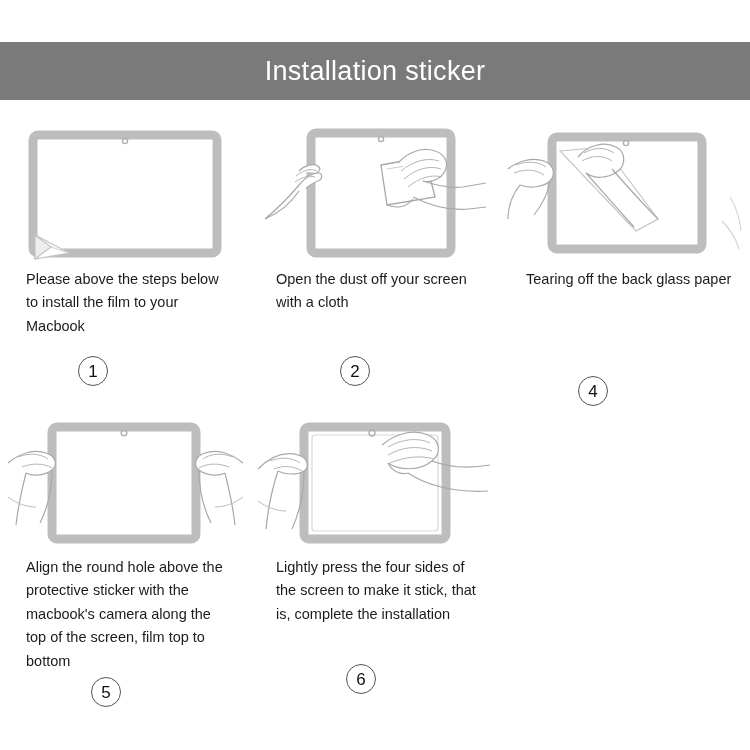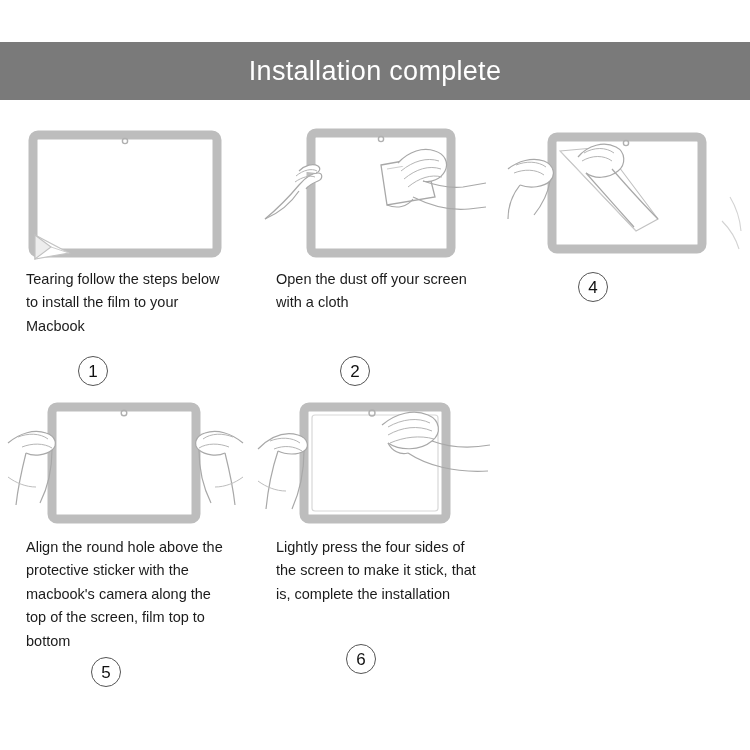"Installation complete" div.header-title { text: complete -> sticker }
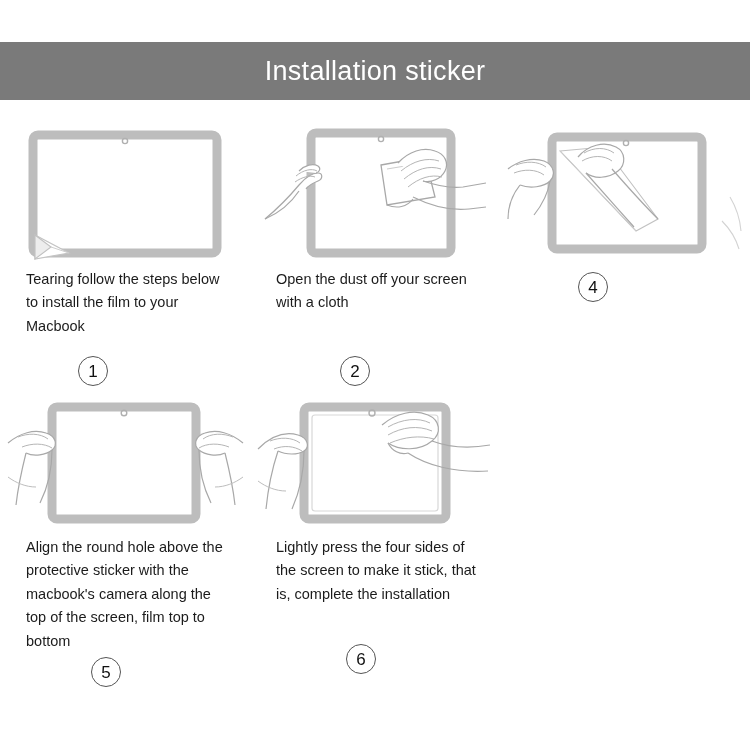"Tearing follow the steps below" div.step-caption { text: Tearing follow -> Please above }
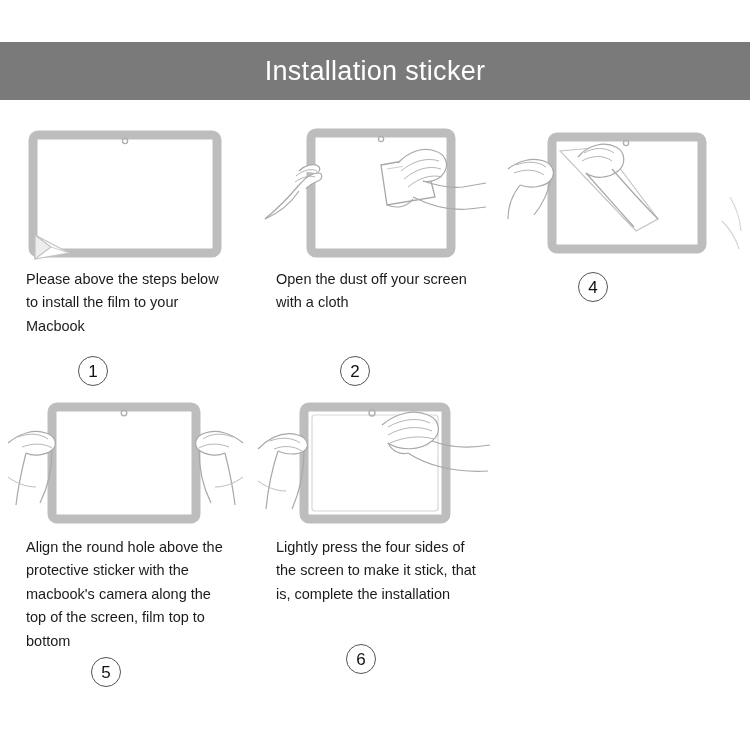"Tearing off the back glass" div.step-caption { html: none -> <div>Tearing off the back glass paper</div> }
